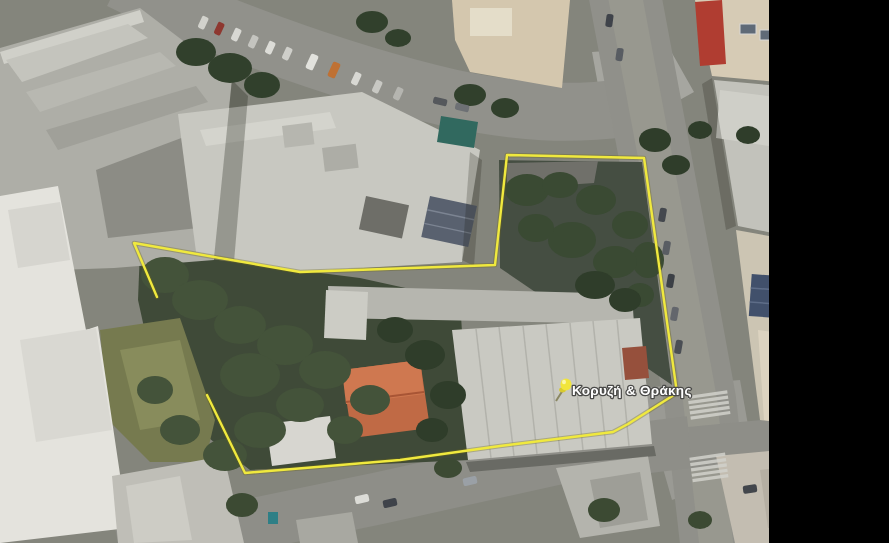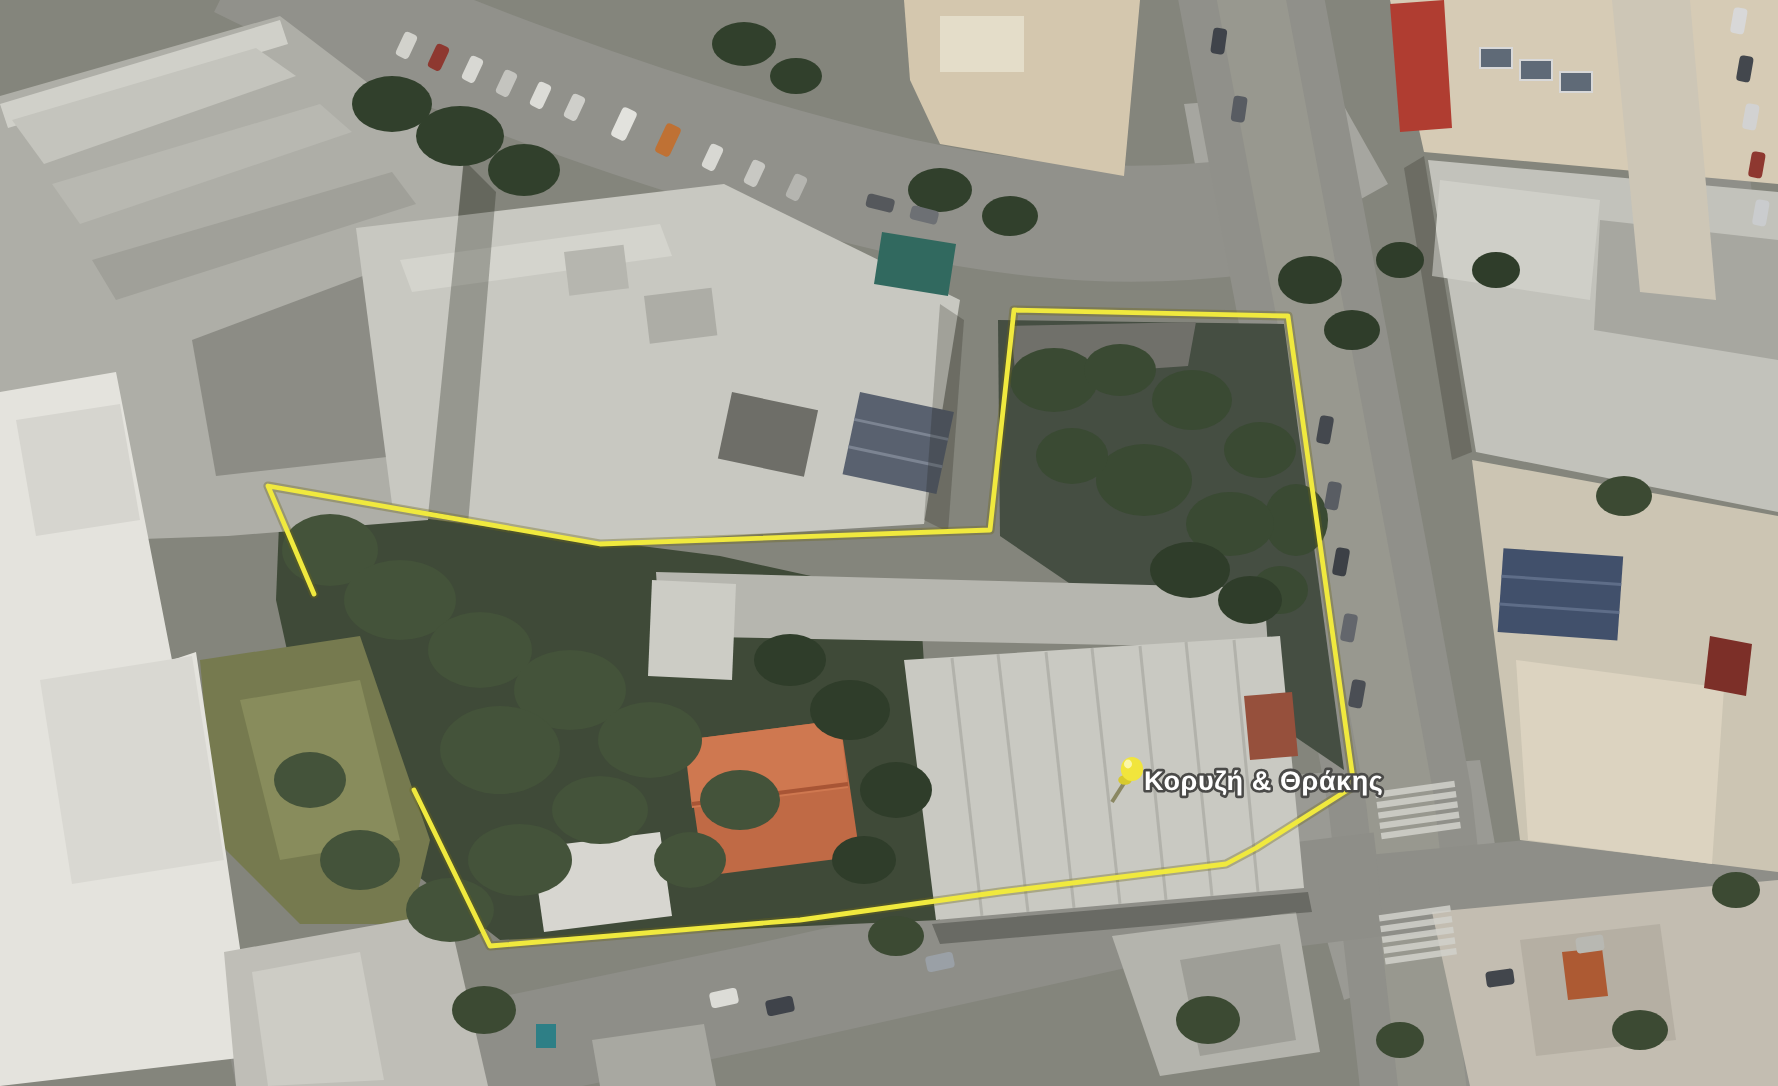"Κορυζή & Θράκης" .map-viewport { width: 889px -> 769px }
